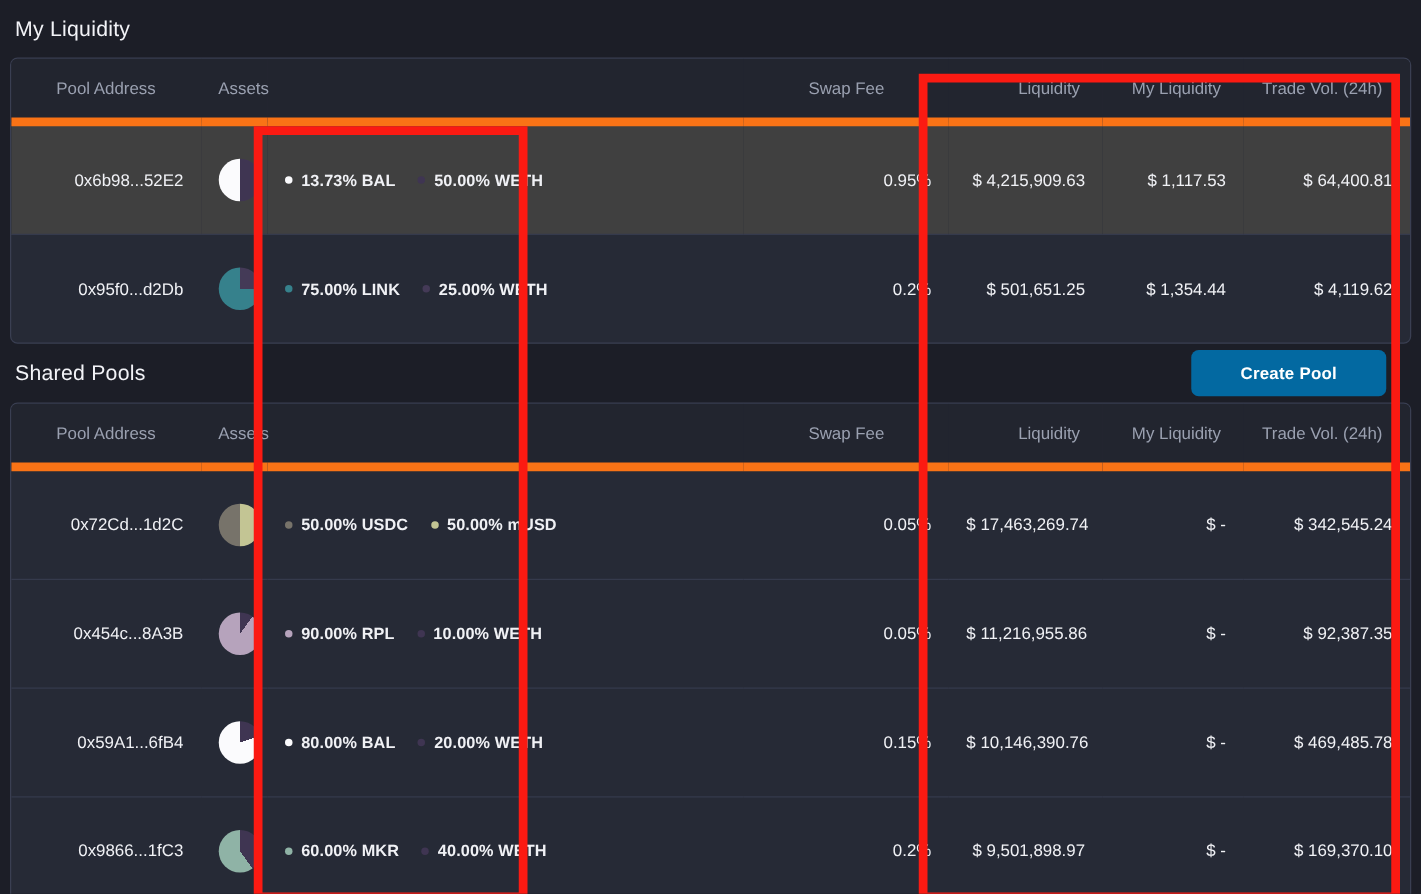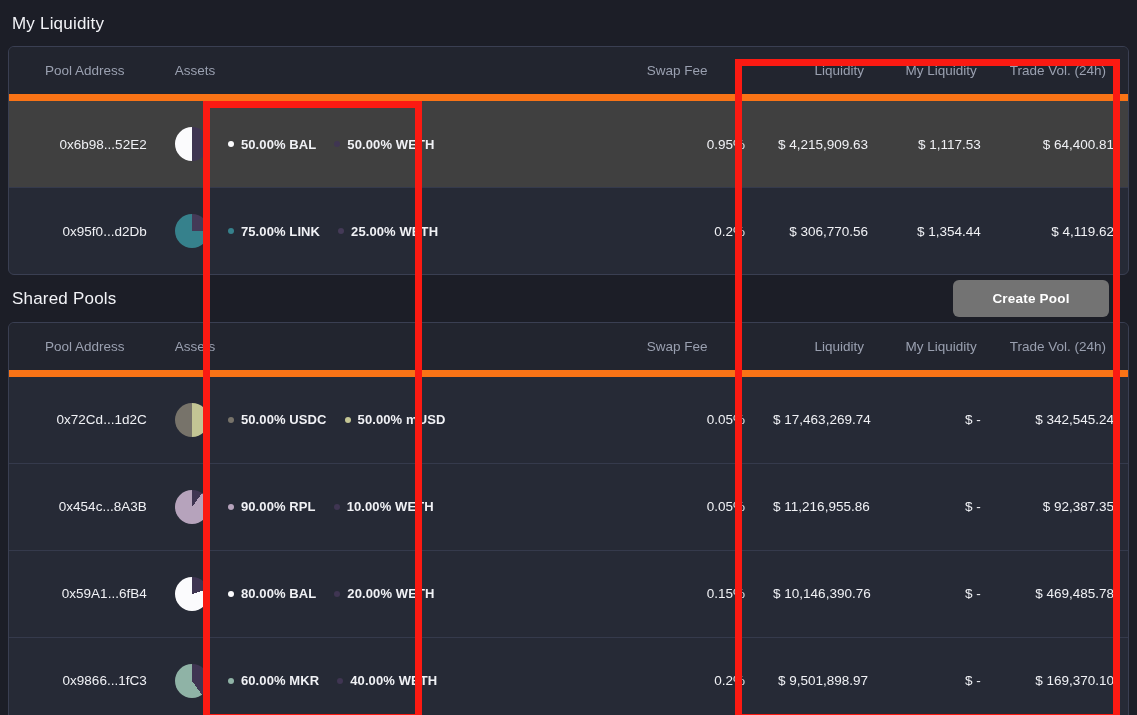"50.00% BAL" span { text: 50.00% -> 13.73% }
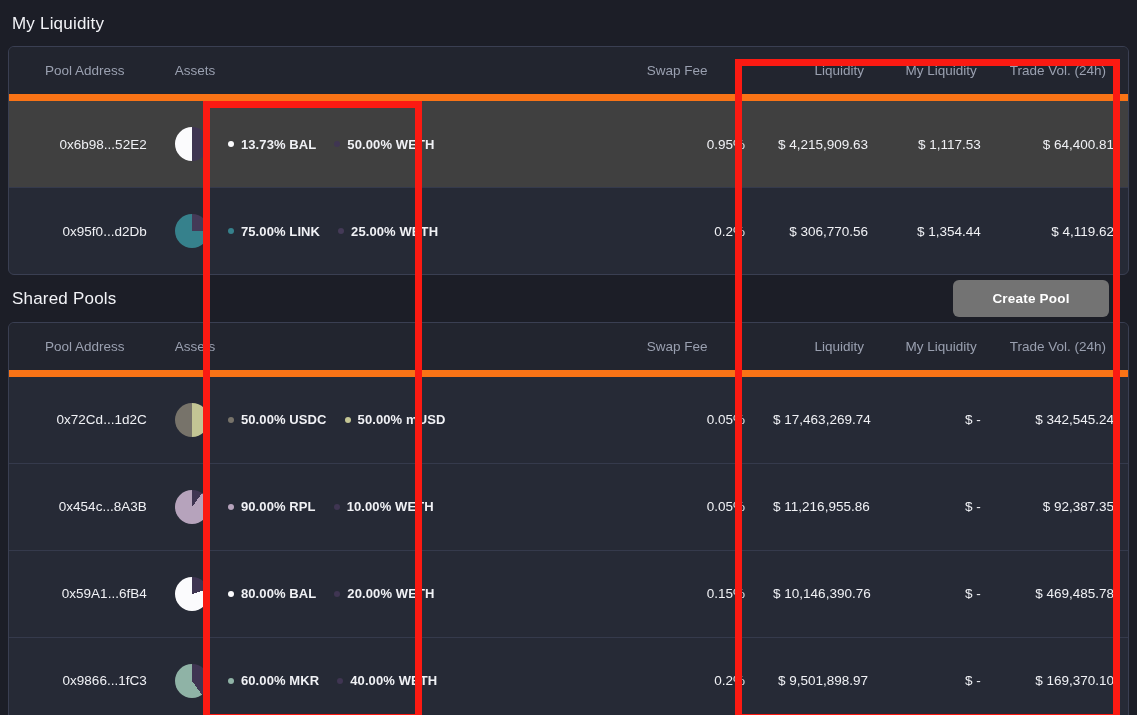"$ 306,770.56" td.col-liq { text: 306,770.56 -> 501,651.25 }
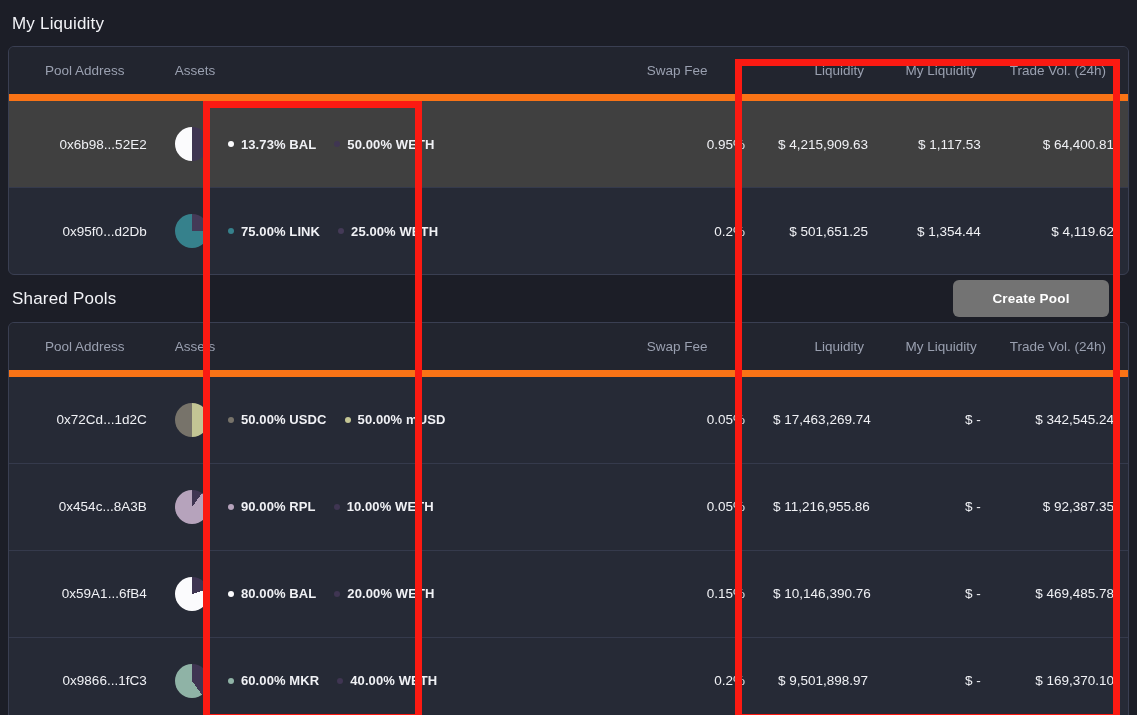"Create Pool" .create-pool-btn { background: #737373 -> #0369a1 }
